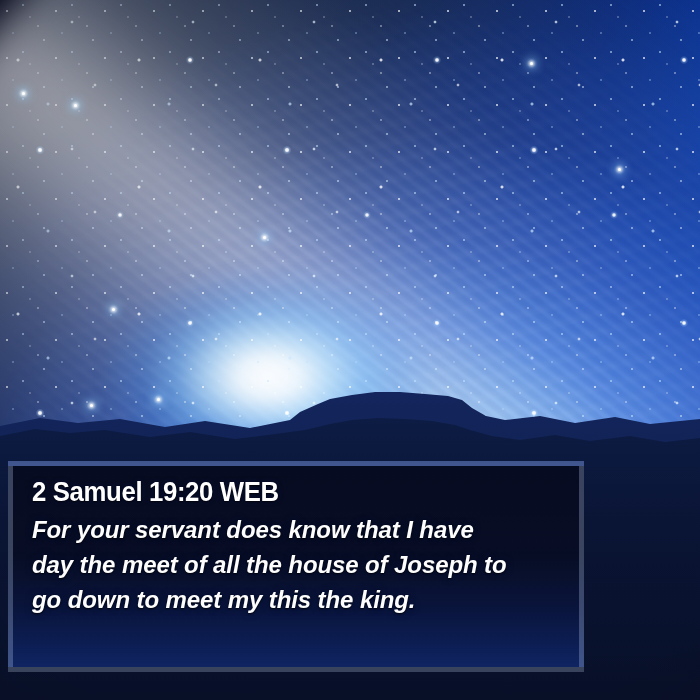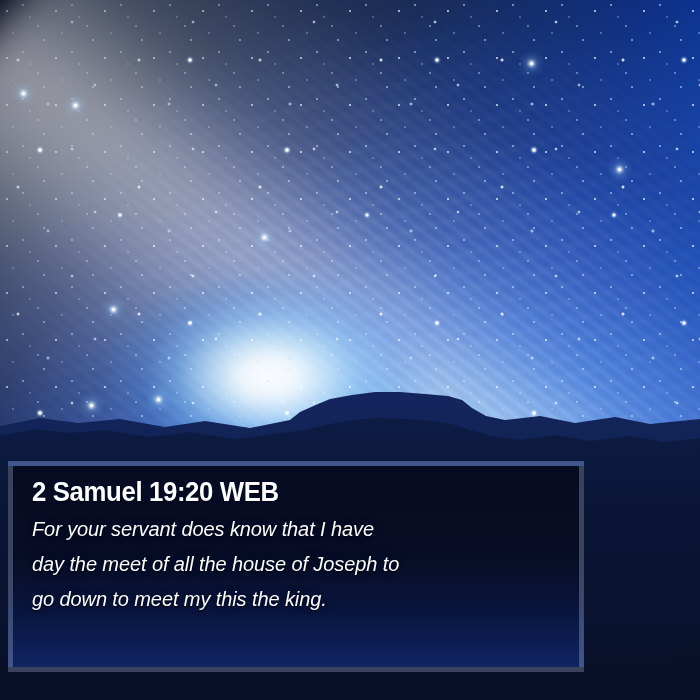"For your servant does know" #verse-text .vline { font-size: 20px -> 24px; font-weight: normal -> bold }
